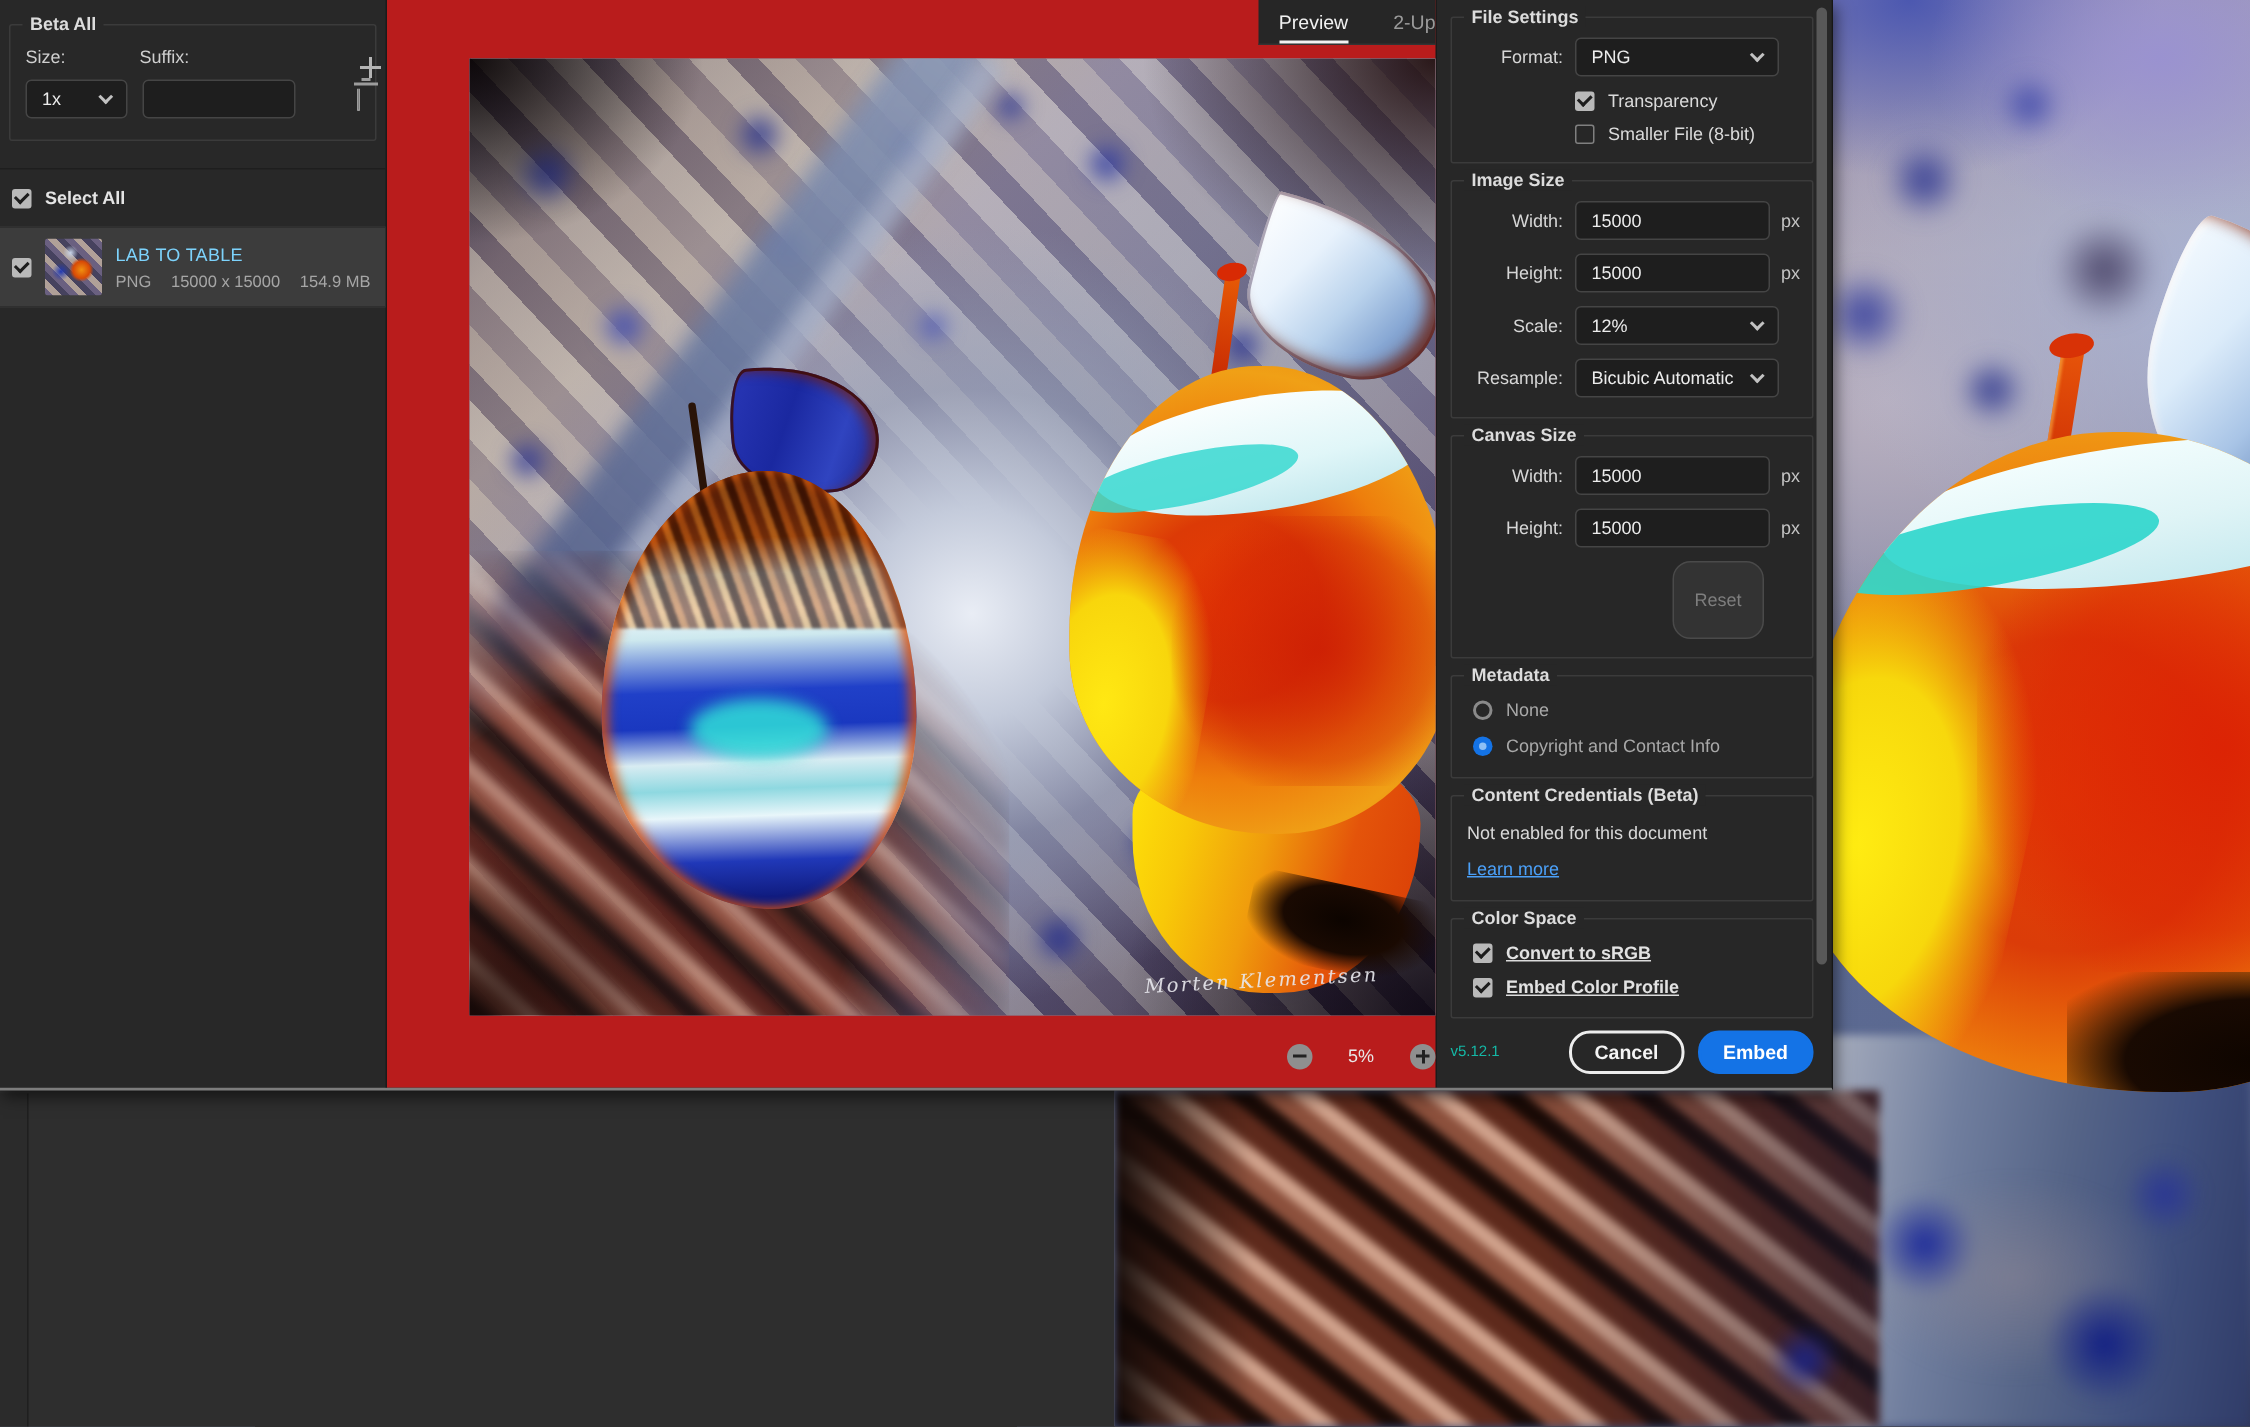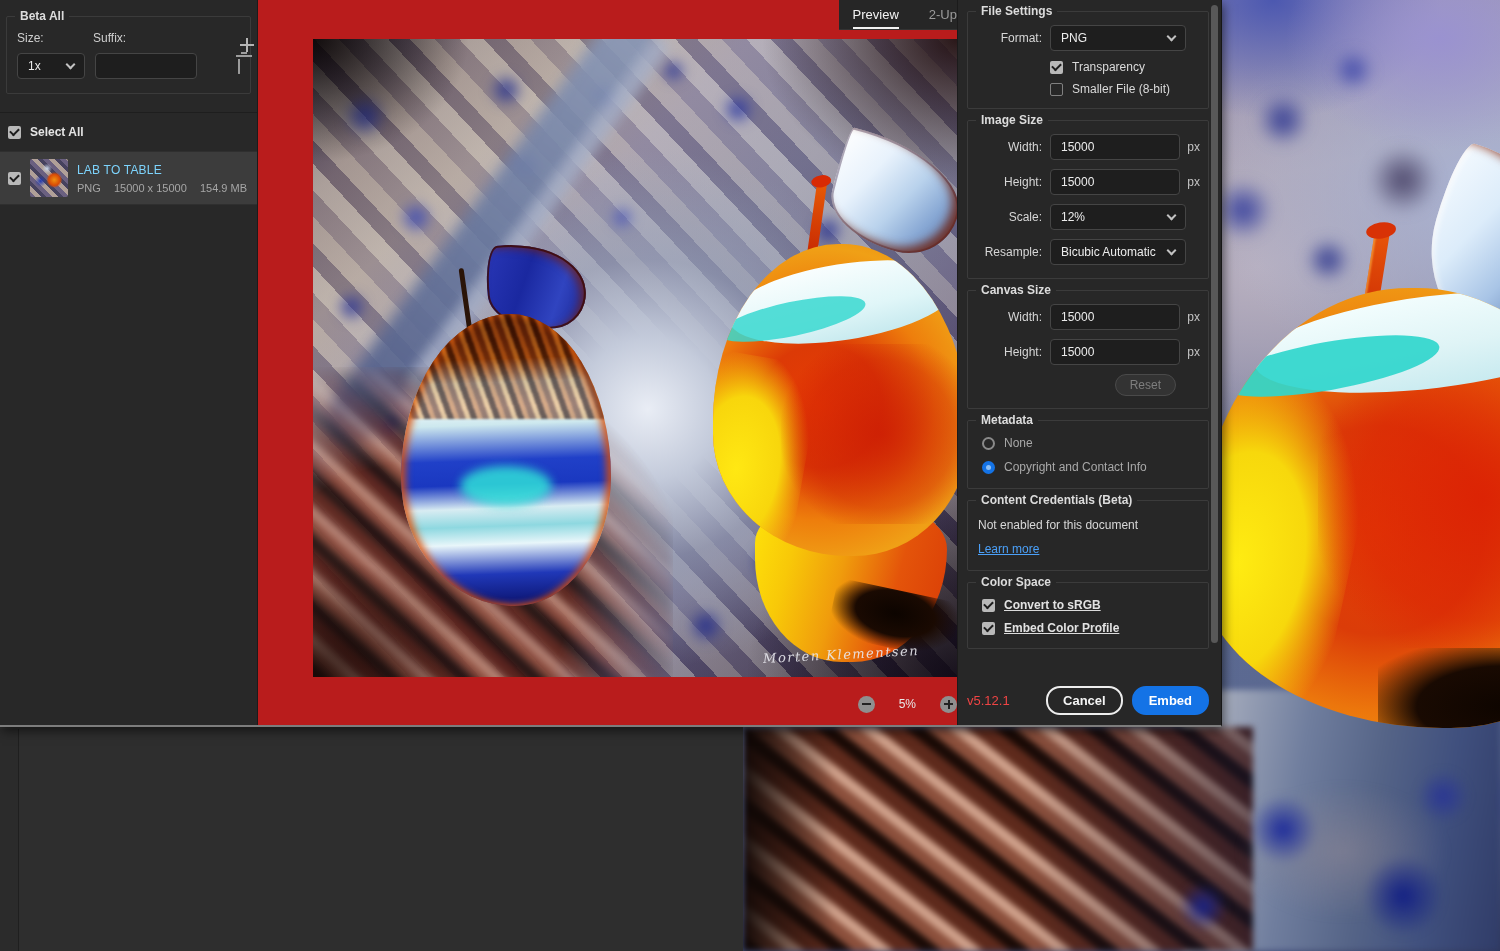"Reset" .reset-btn { padding: 3px 14px -> 18px 14px }
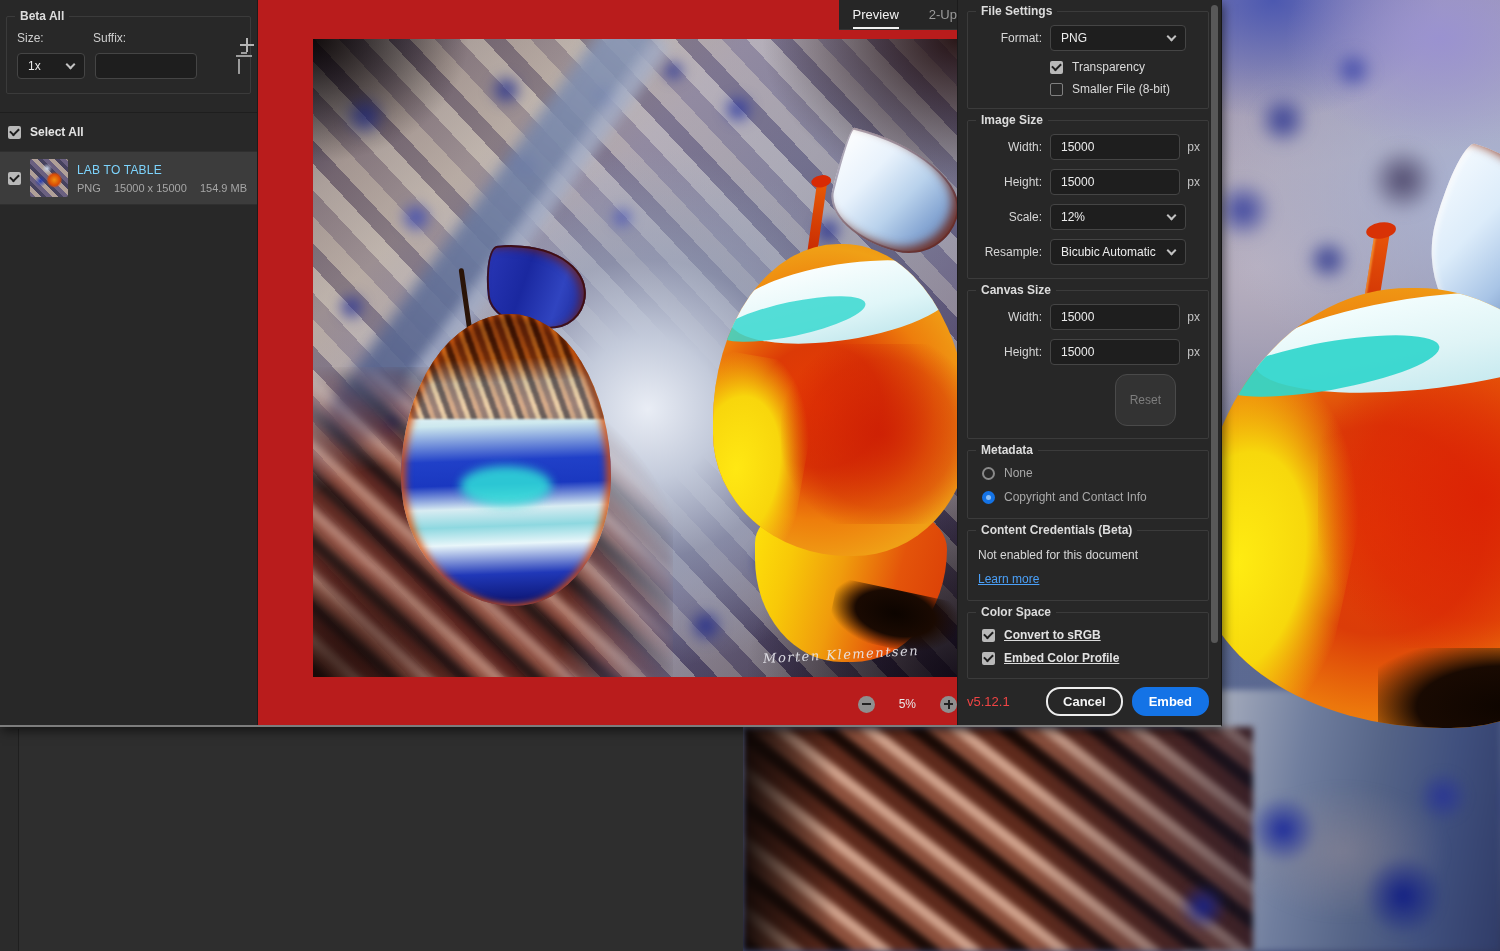"v5.12.1" .version { color: #ef4444 -> #14b8a6; font-size: 13px -> 10px }
